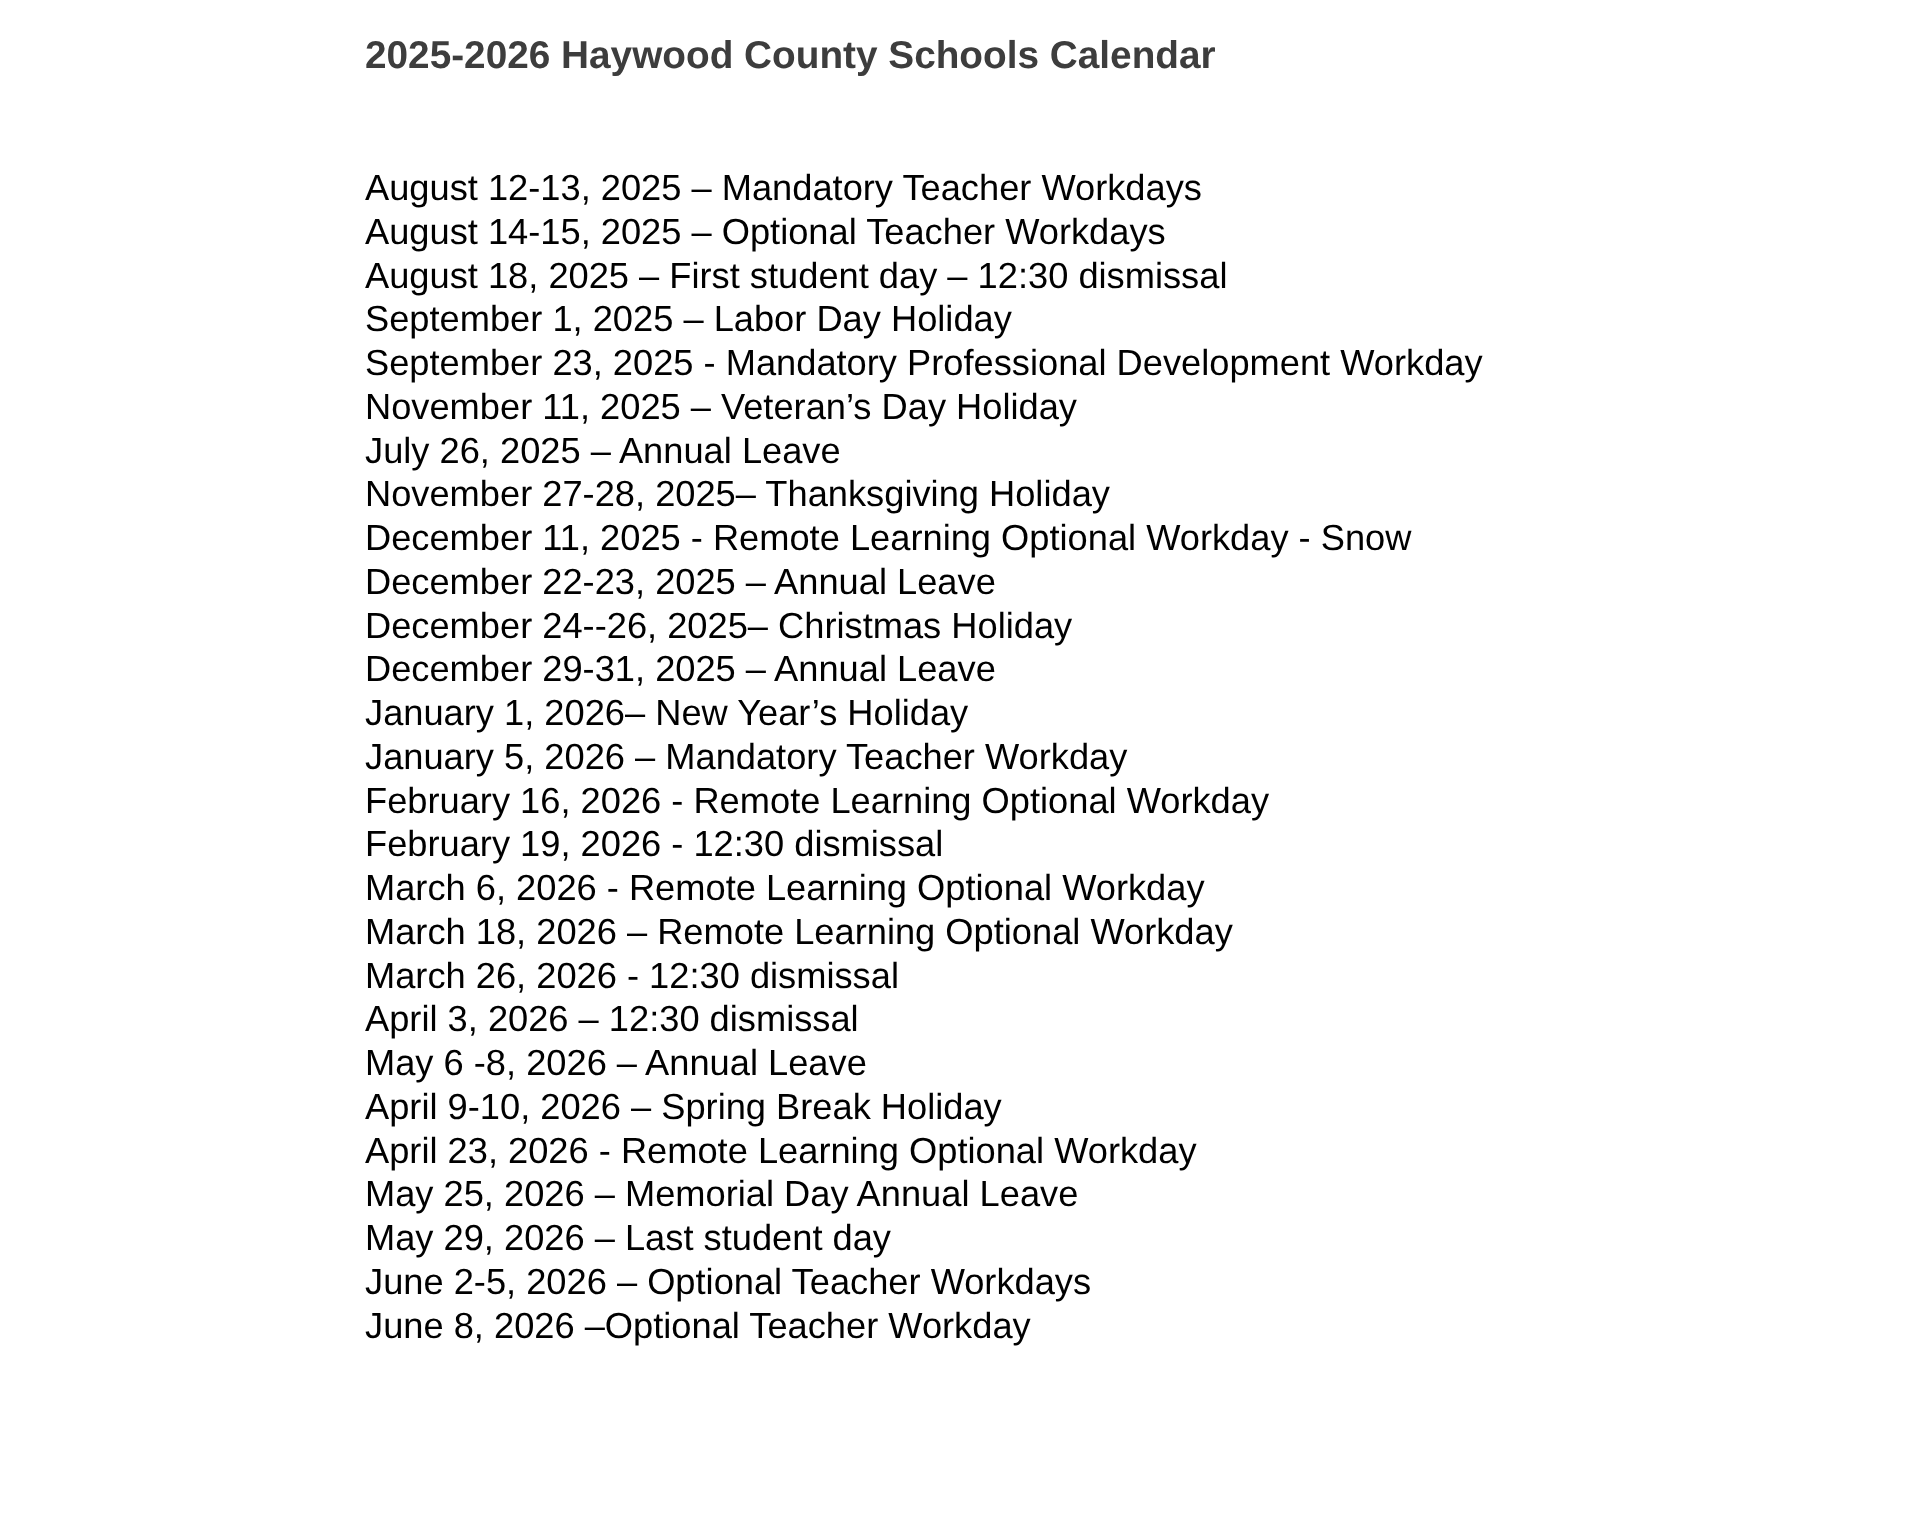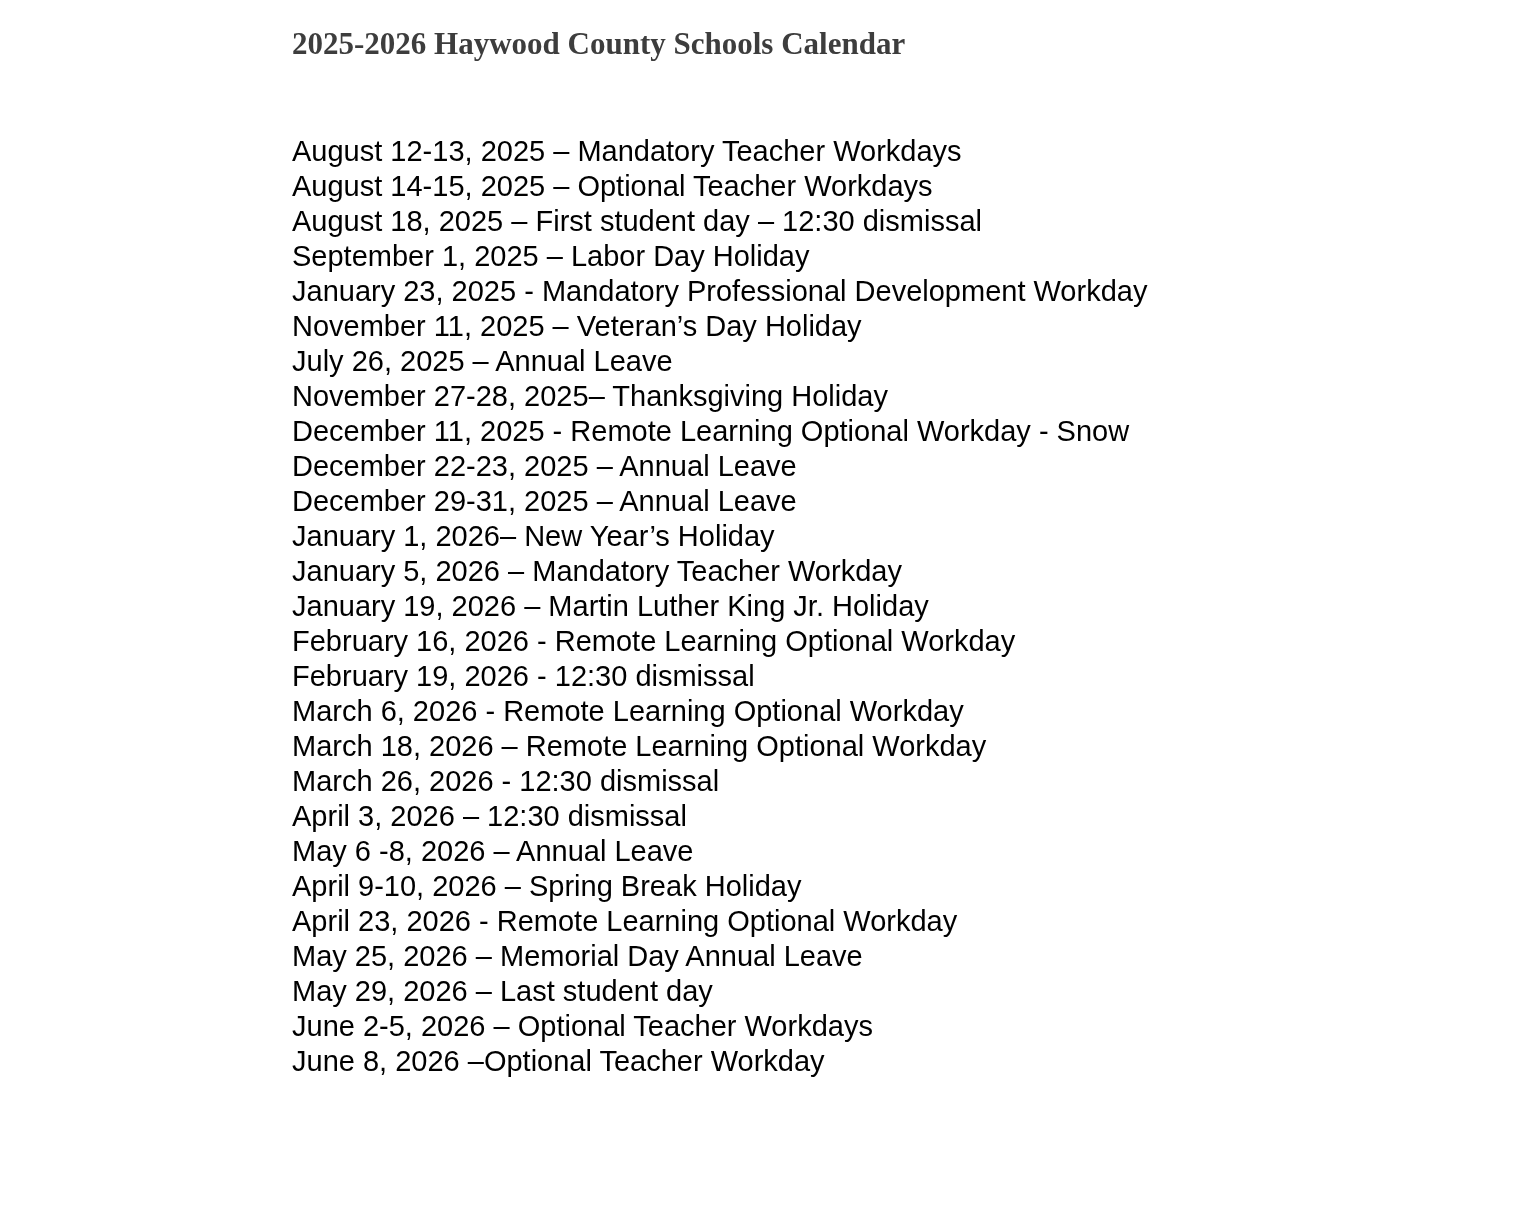"2025-2026 Haywood County Schools" .doc-title { font-family: Liberation Serif, serif -> Liberation Sans, sans-serif }
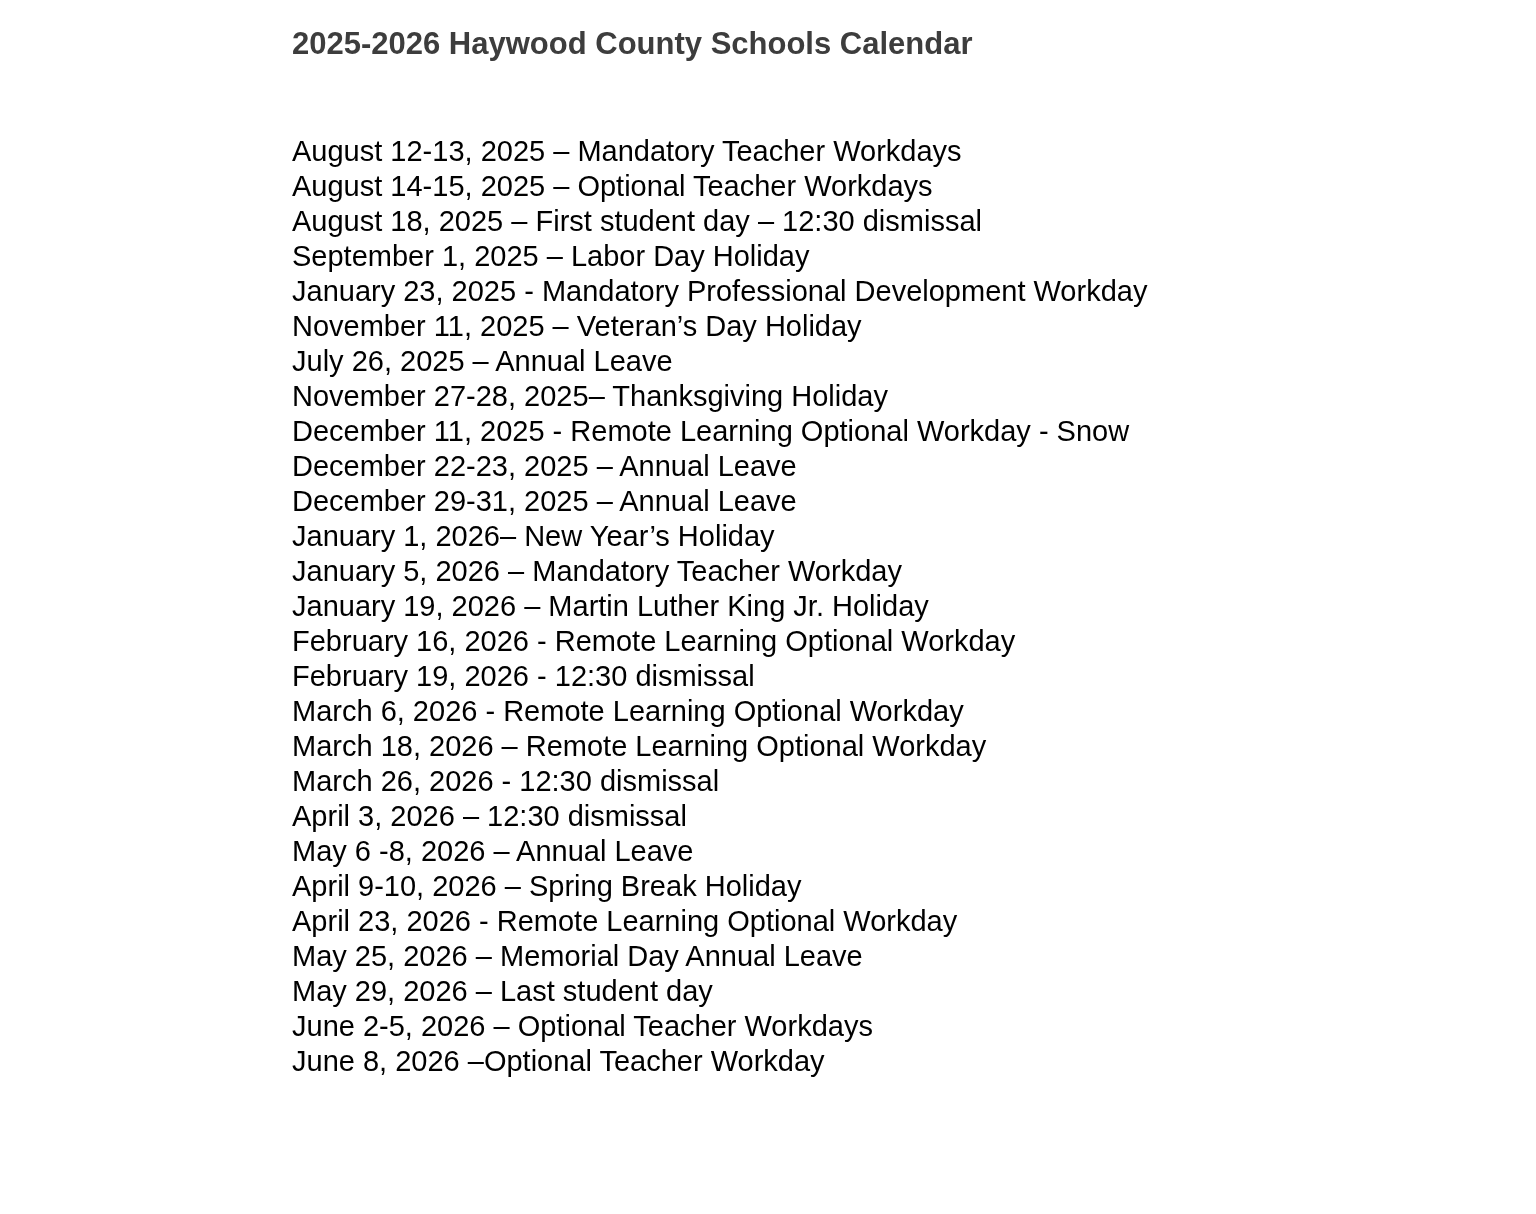"January 23, 2025 - Mandatory" div.entry { text: January -> September }
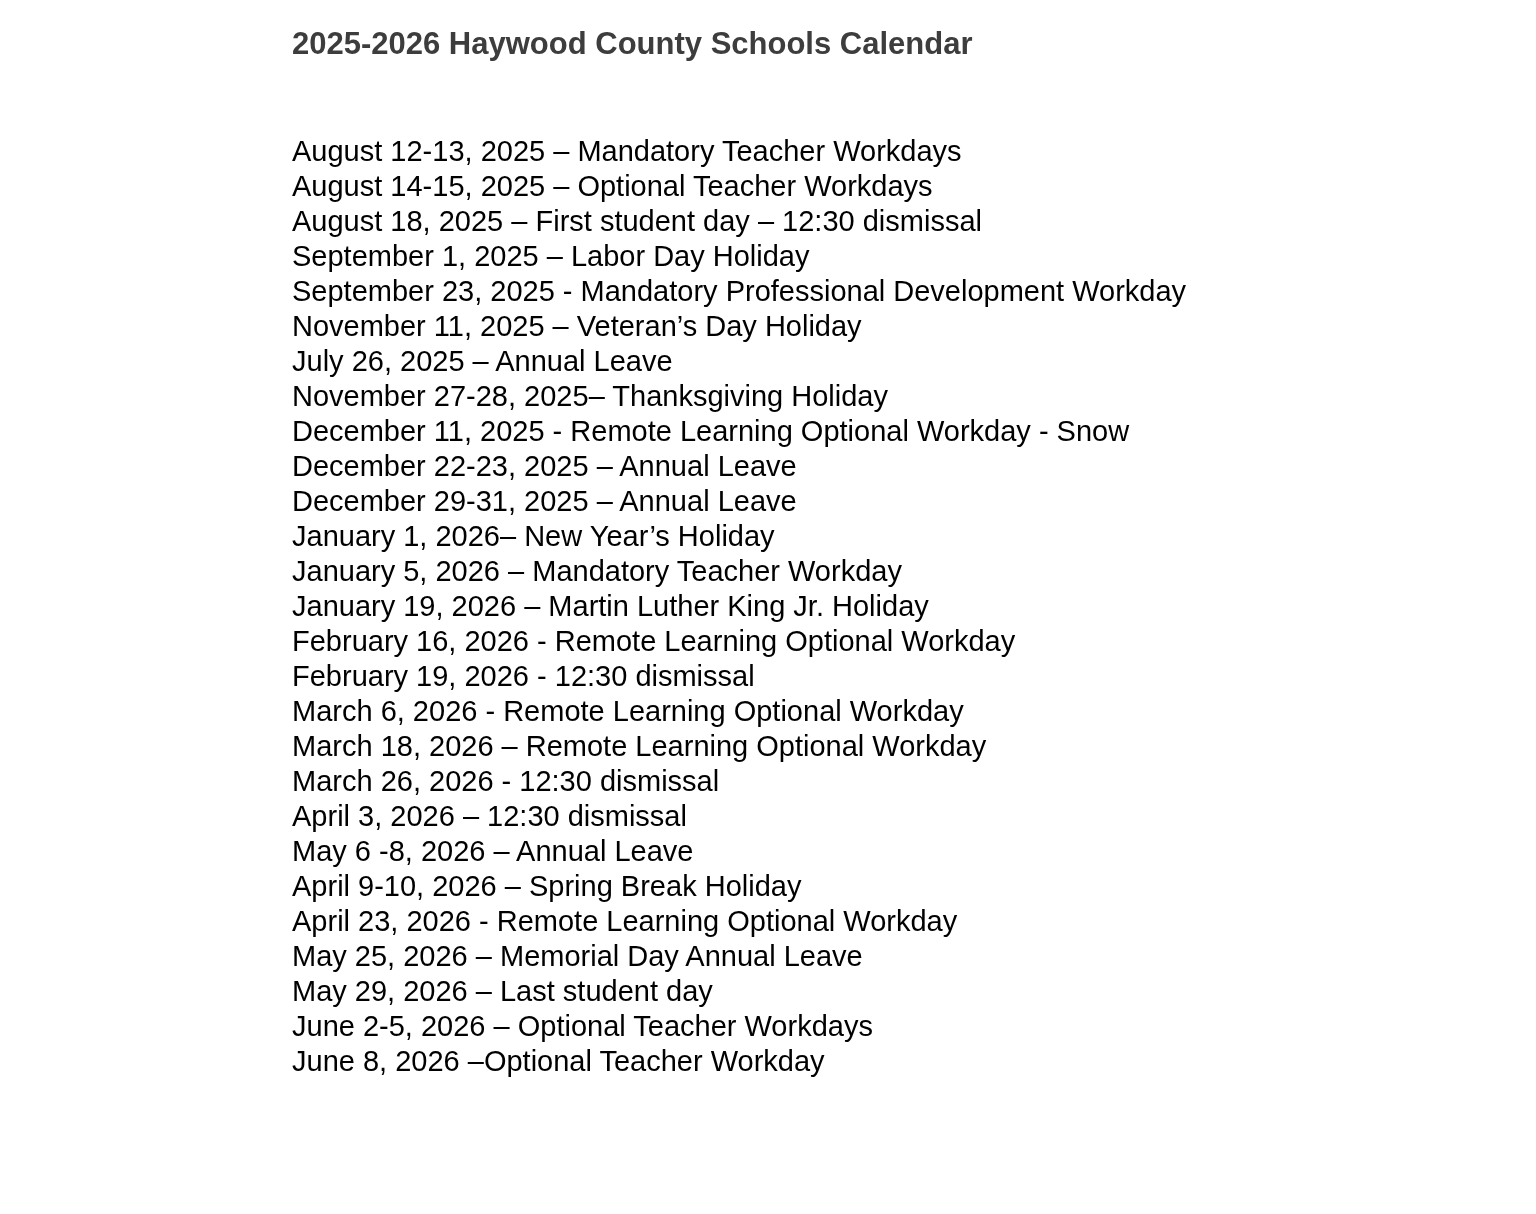"December 24--26, 2025– Christmas Holiday" div.entry { html: none -> <div>December 24--26, 2025– Christmas Holiday</div> }
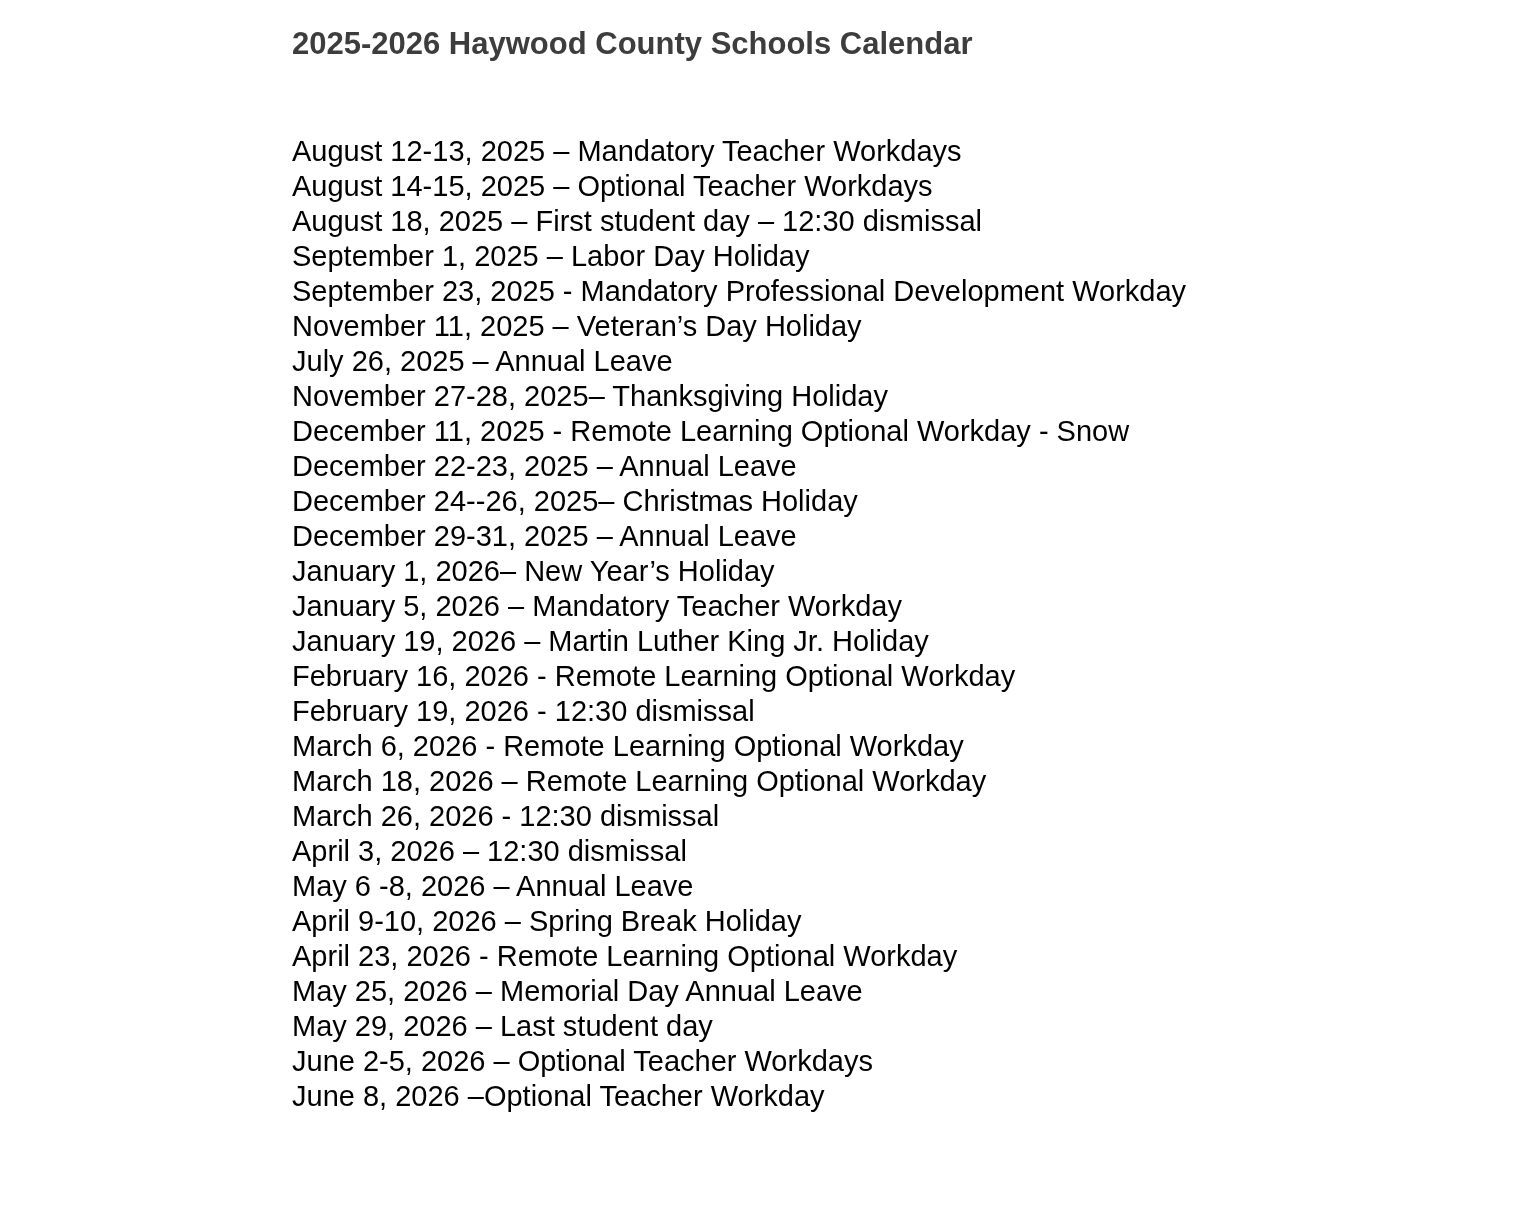"January 19, 2026 – Martin" div.entry { html: <div>January 19, 2026 – Martin Luther King Jr. Holiday</div> -> none }
